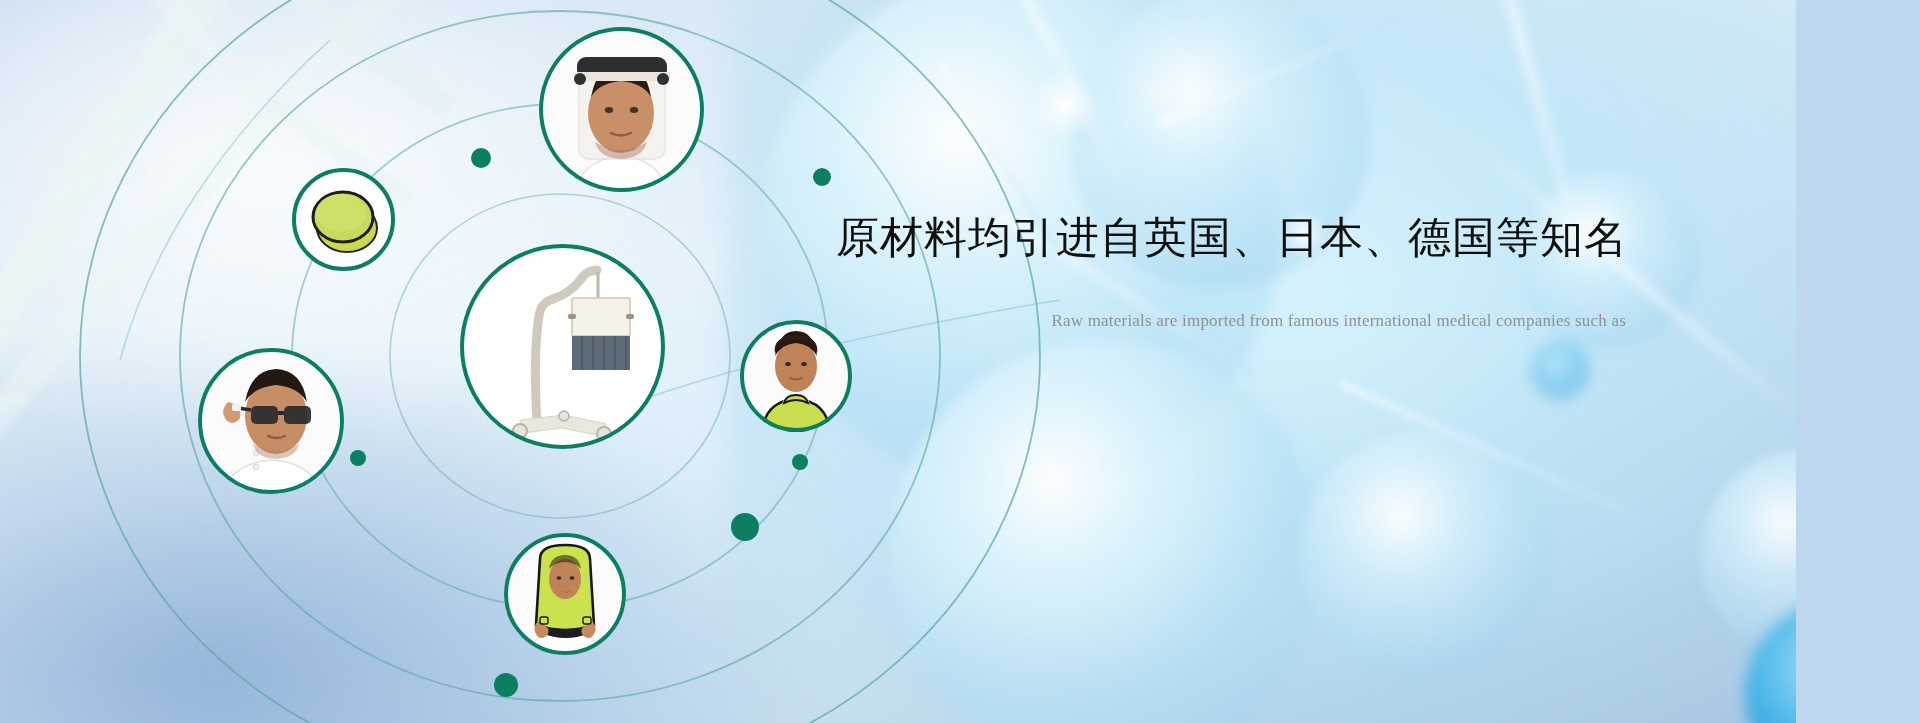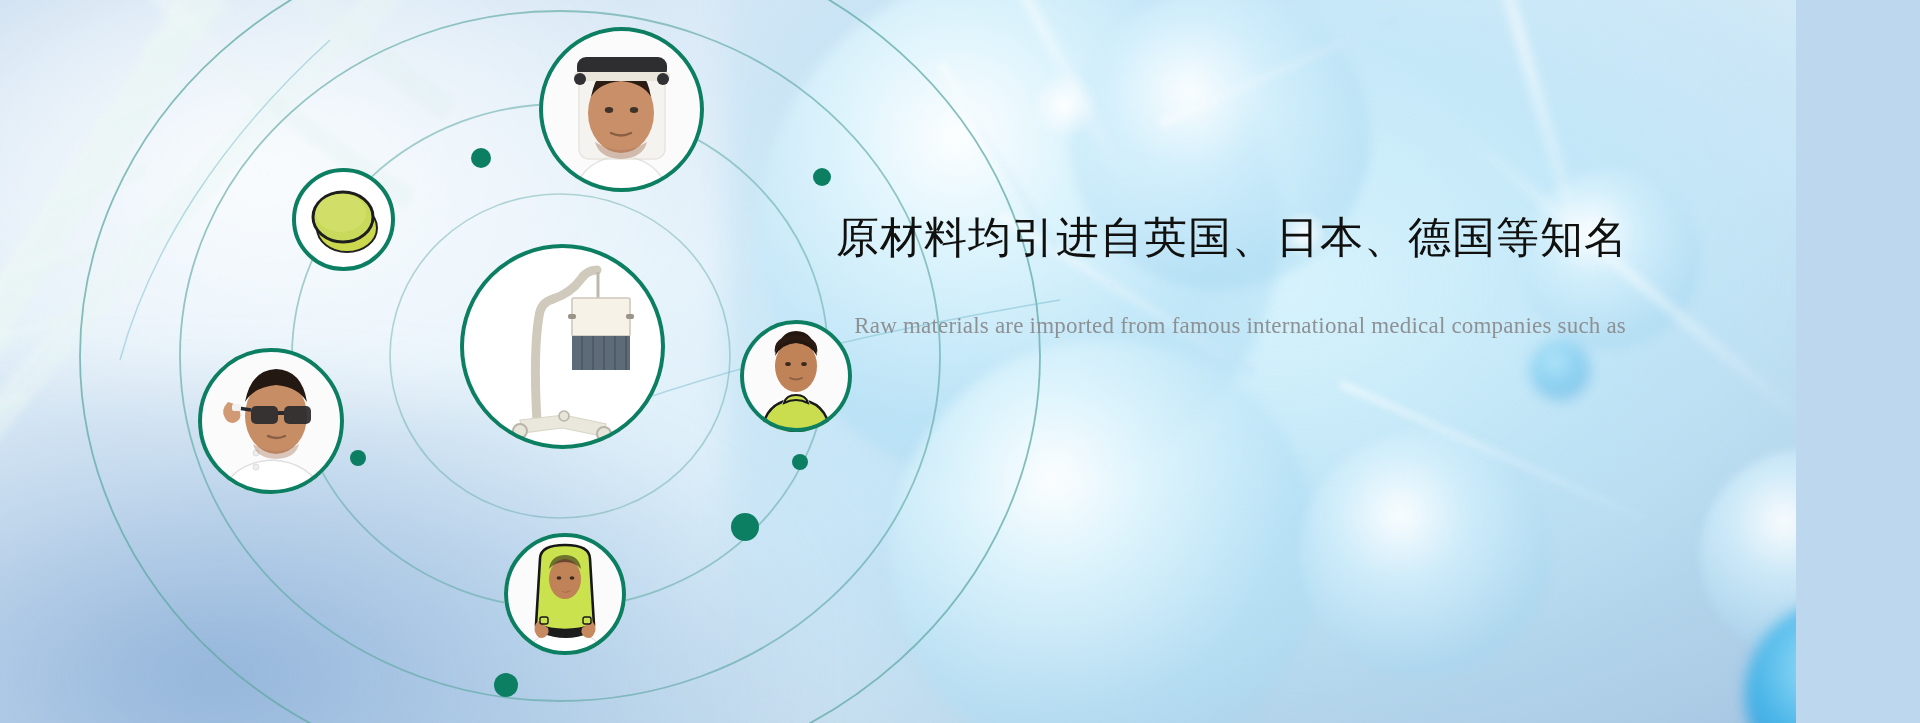"Raw materials are imported from" .sub { font-size: 23px -> 17px }
